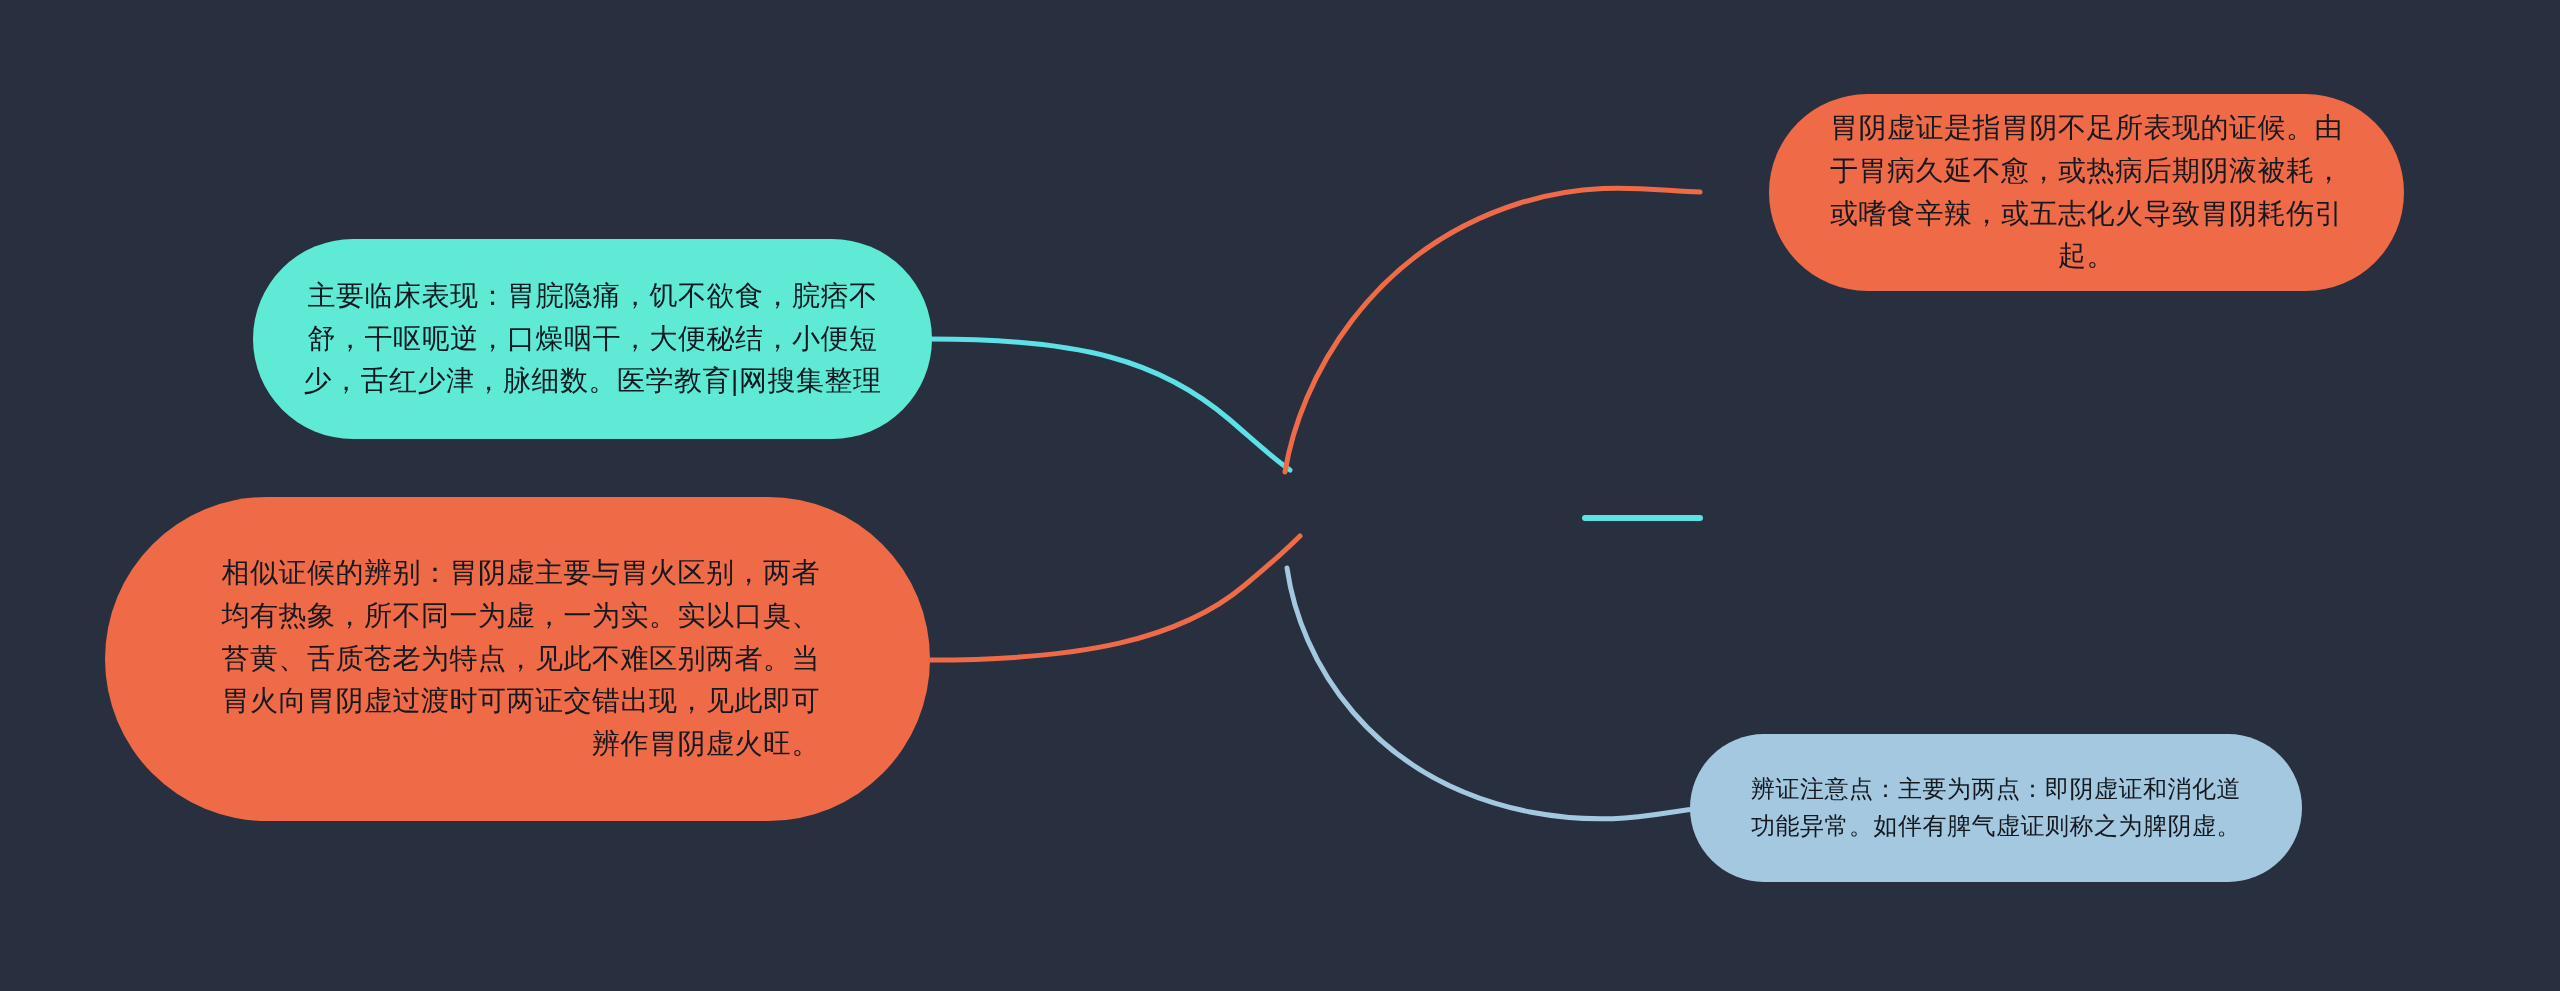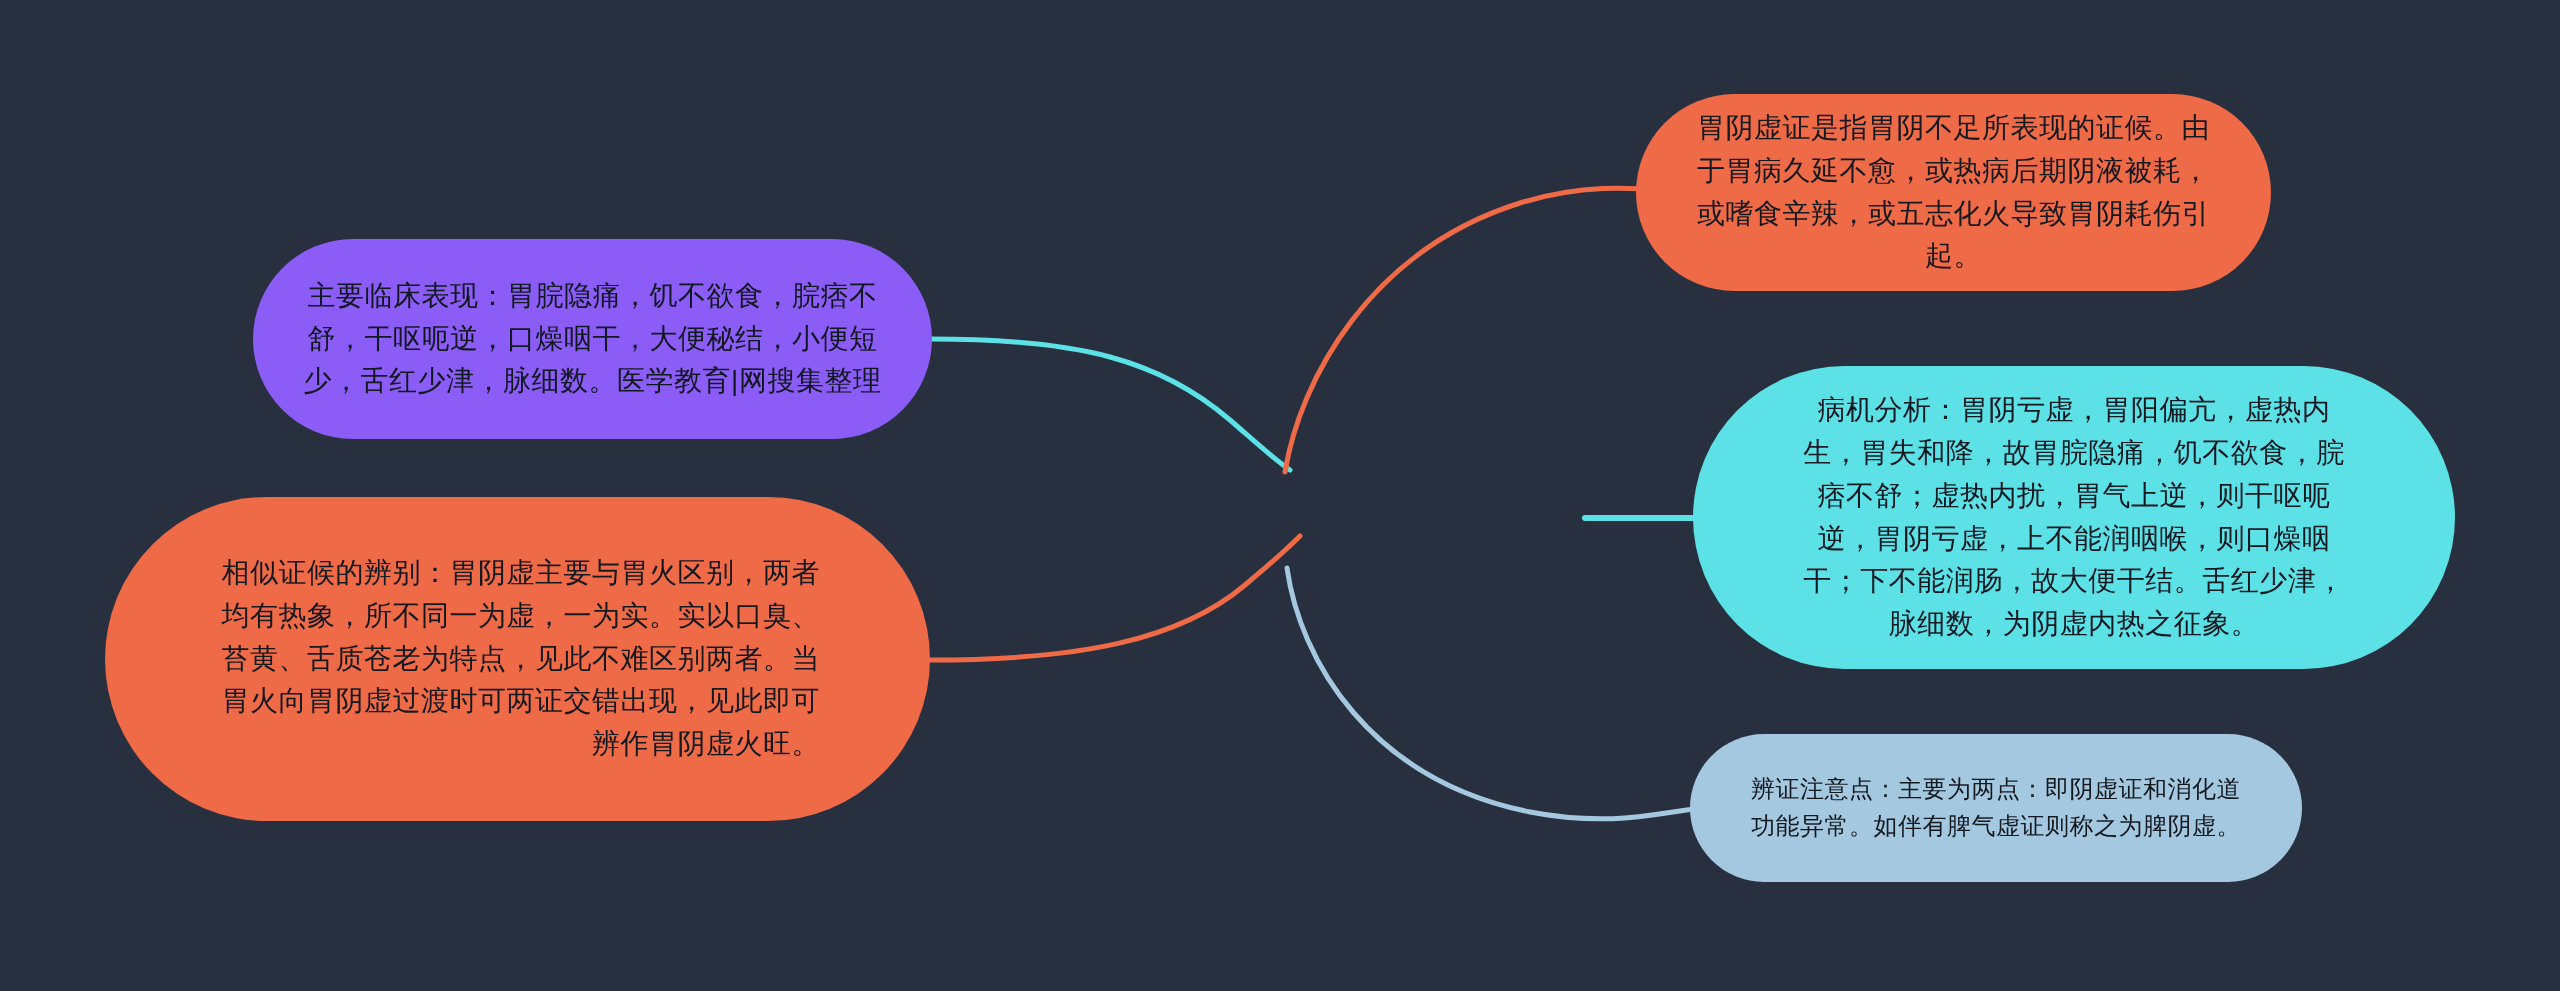"胃阴虚证是指胃阴不足所表现的证候。由于胃病久延不愈，或热病后期阴液被耗，或嗜食辛" #node-definition { left: 1636px -> 1769px }
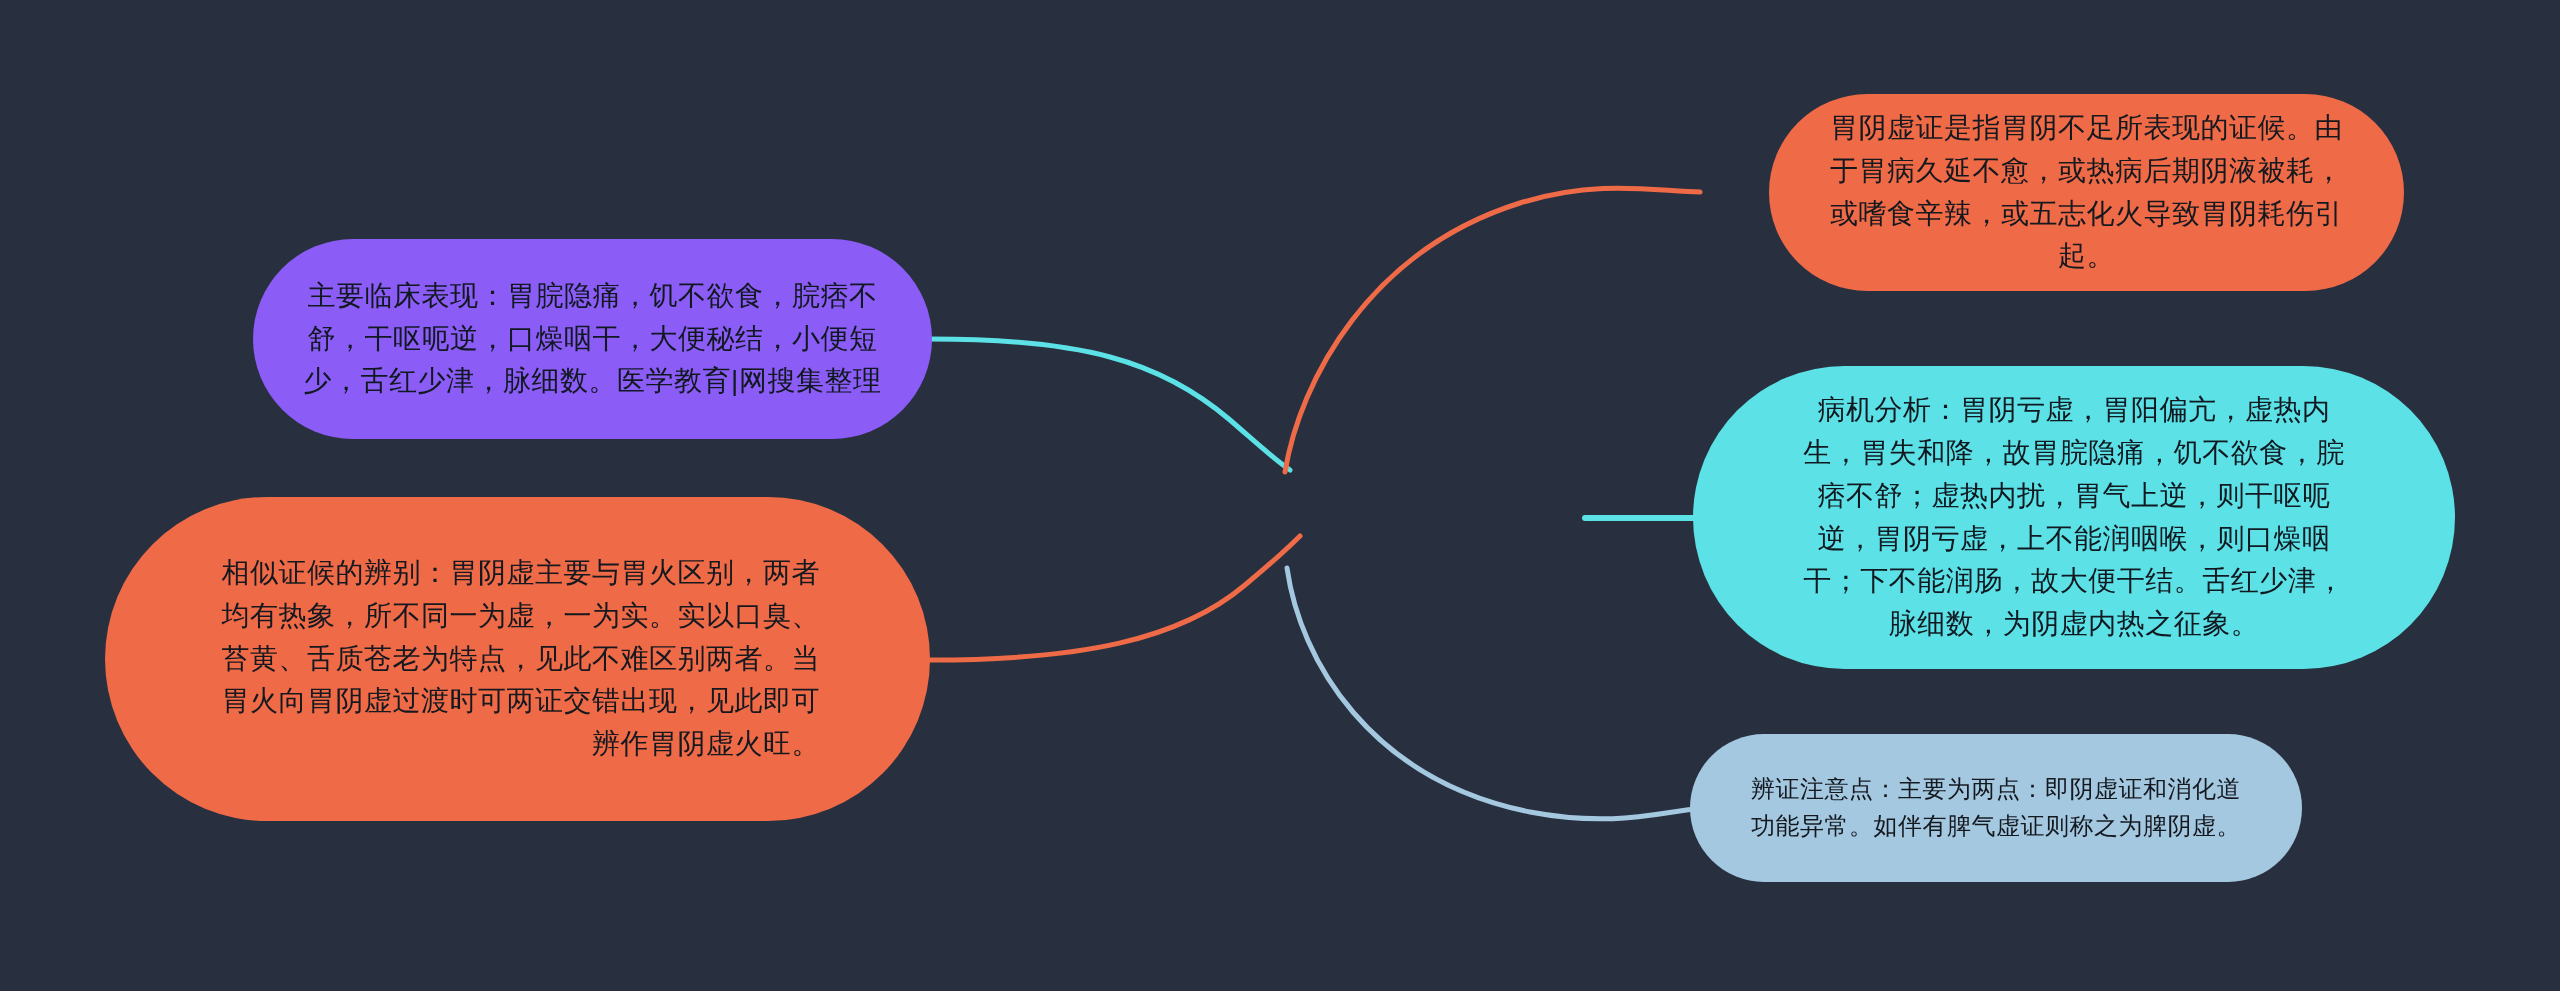"主要临床表现：胃脘隐痛，饥不欲食，脘痞不舒，干呕呃逆，口燥咽干，大便秘结，小便短" #node-clinical { background: #8b5cf6 -> #5eead4 }
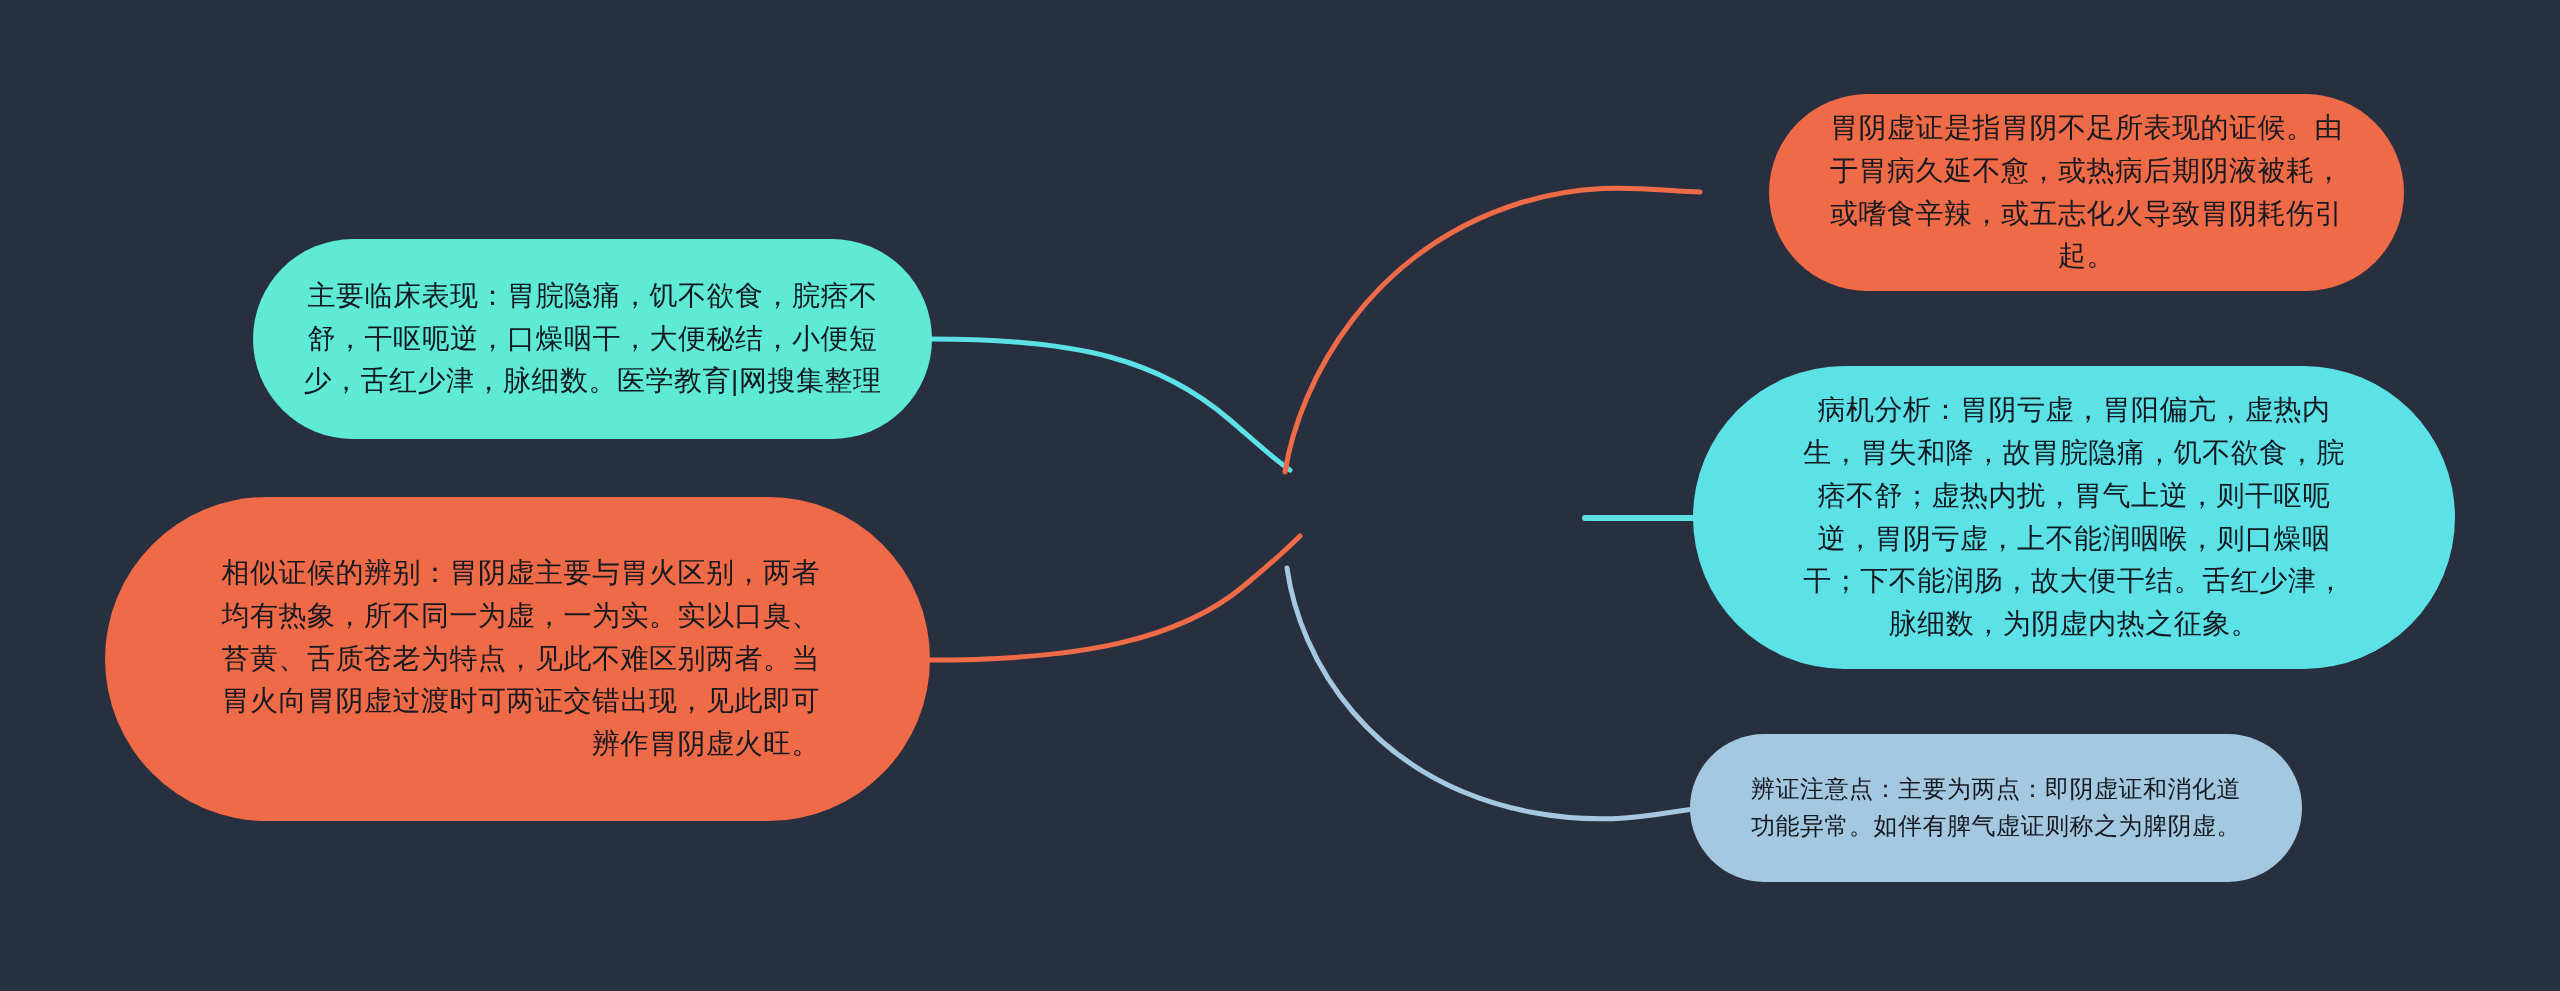"病机分析：胃阴亏虚，胃阳偏亢，虚热内生，胃失和降，故胃脘隐痛，饥不欲食，脘痞不舒" div.node { html: <div> <span>病机分析：胃阴亏虚，胃阳偏亢，虚热内生，胃失和降，故胃脘隐痛，饥不欲食，脘痞不舒；虚热内扰，胃气上逆，则干呕呃逆，胃阴亏虚，上不能润咽喉，则口燥咽干；下不能润肠，故大便干结。舌红少津，脉细数，为阴虚内热之征象。</span> </div> -> none }
